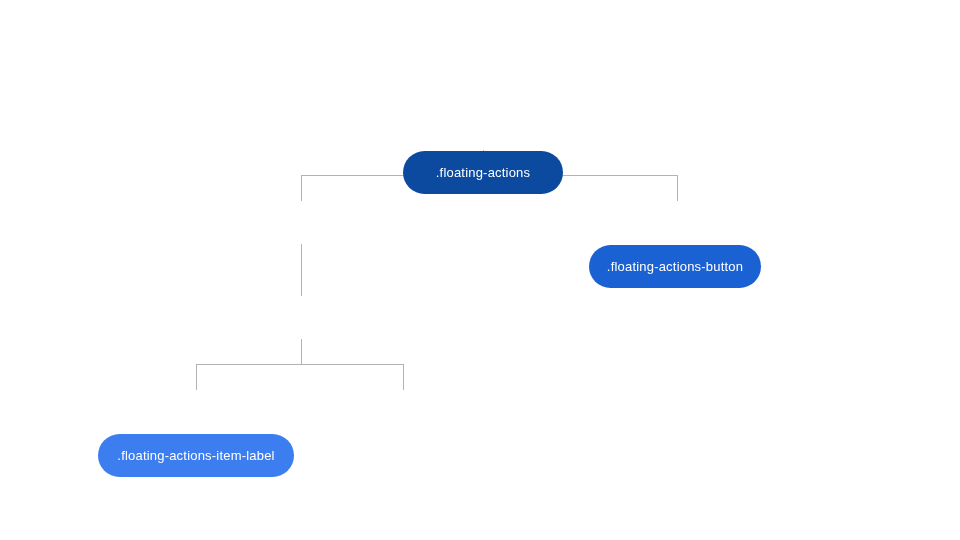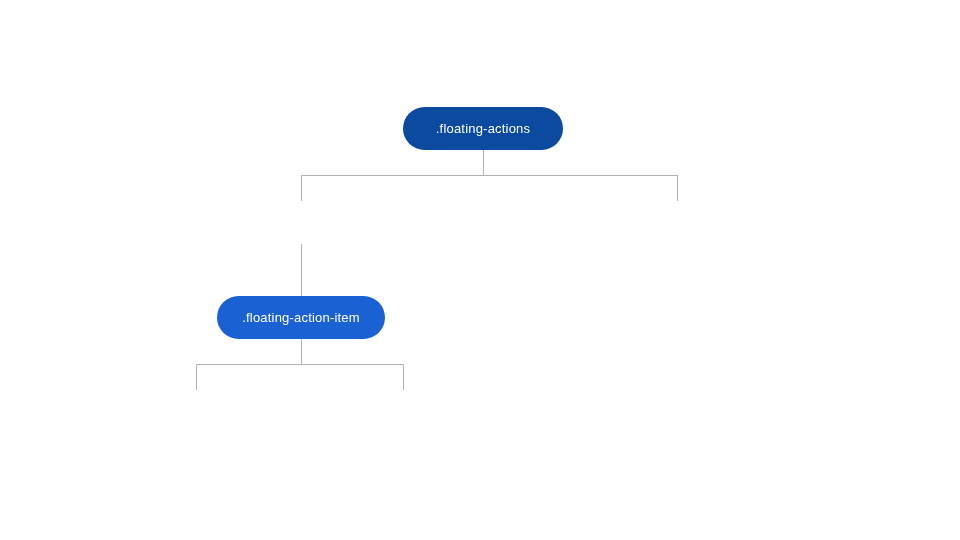".floating-actions" .pill { margin-top: none -> 44px }
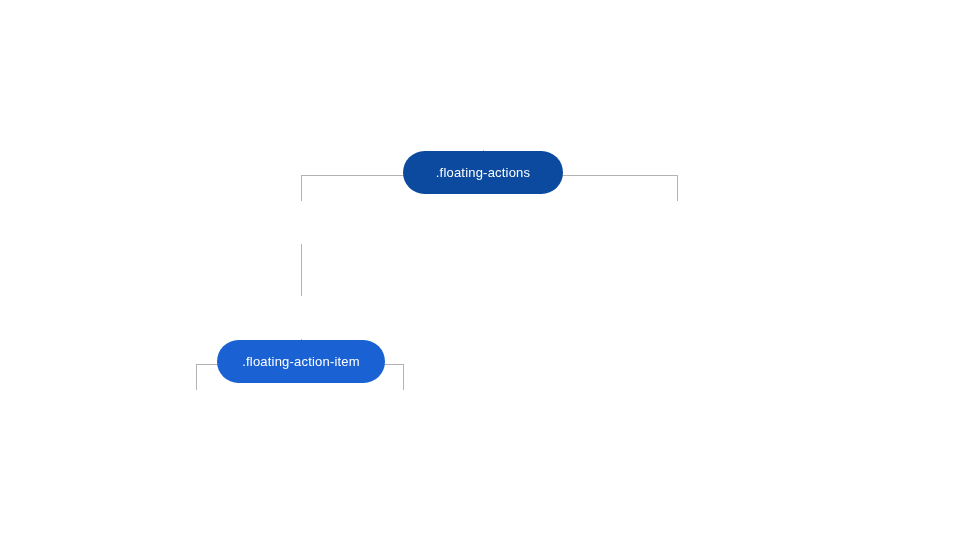".floating-actions-button" div.pill { html: none -> <div>.floating-actions-button</div> }
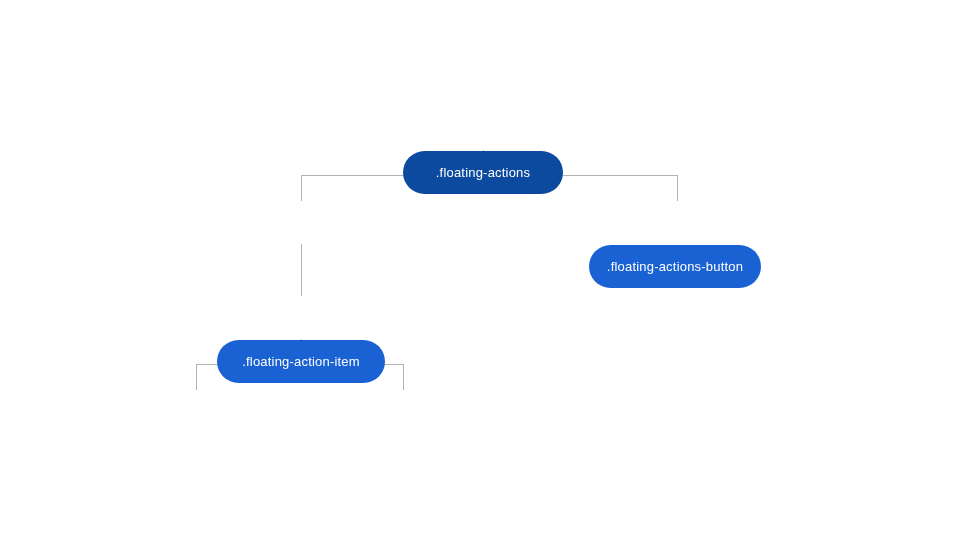".floating-action-item" div.pill { html: <div>.floating-action-item</div> -> none }
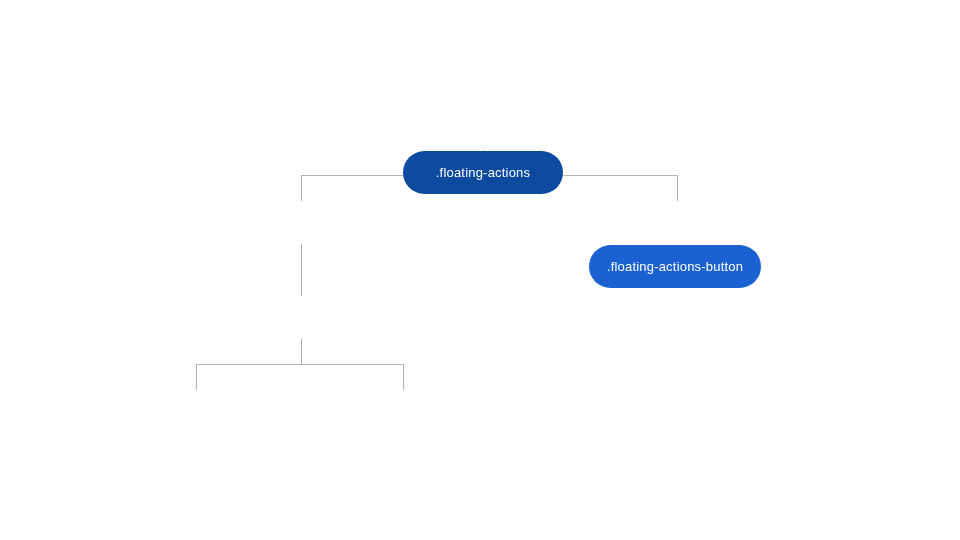".floating-actions-item-label" div.pill { html: none -> <div>.floating-actions-item-label</div> }
